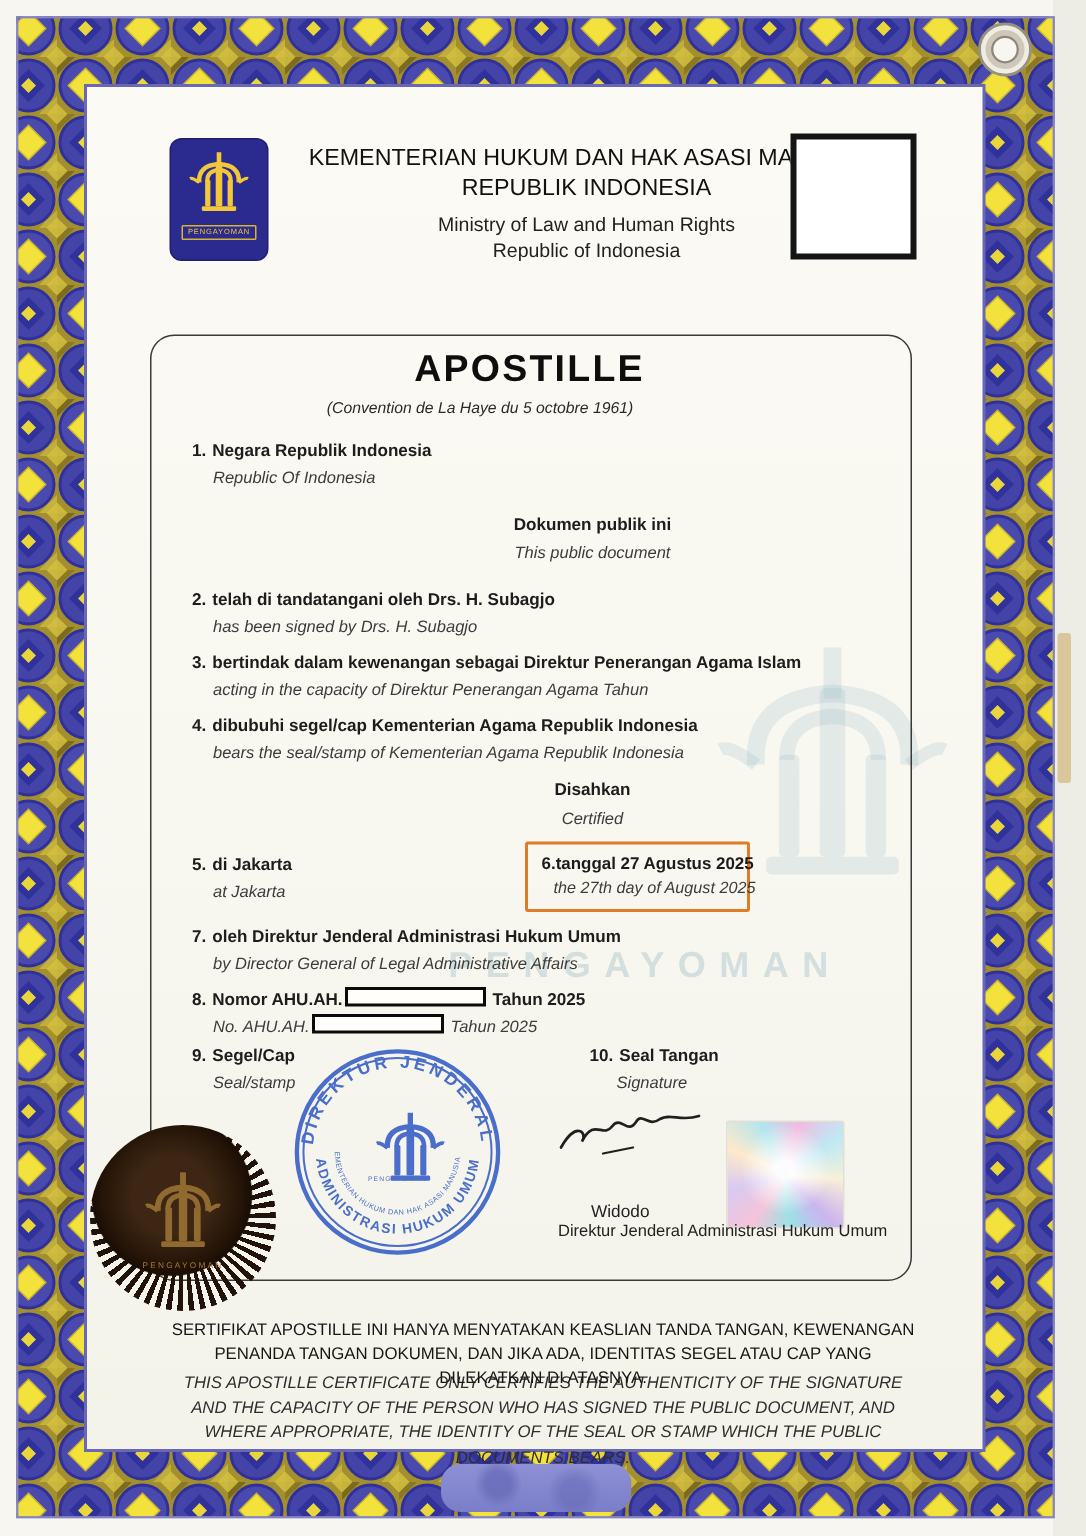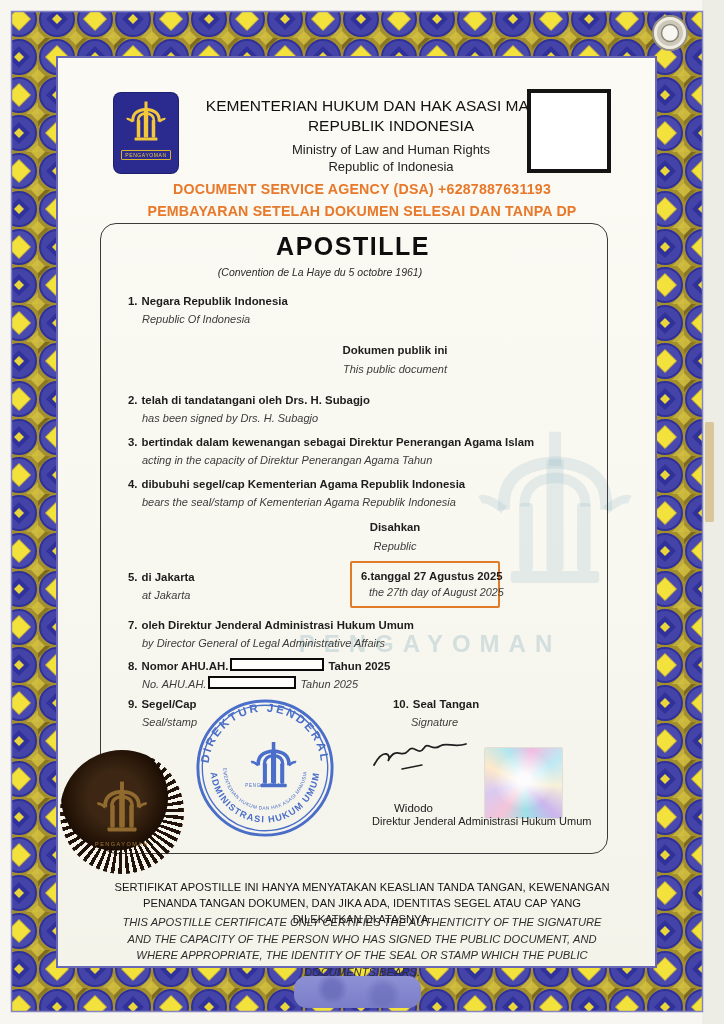"DOCUMENT SERVICE AGENCY (DSA)" div.abs { html: <div> <div>DOCUMENT SERVICE AGENCY (DSA) +6287887631193</div> <div>PEMBAYARAN SETELAH DOKUMEN SELESAI DAN TANPA DP</div> </div> -> none }
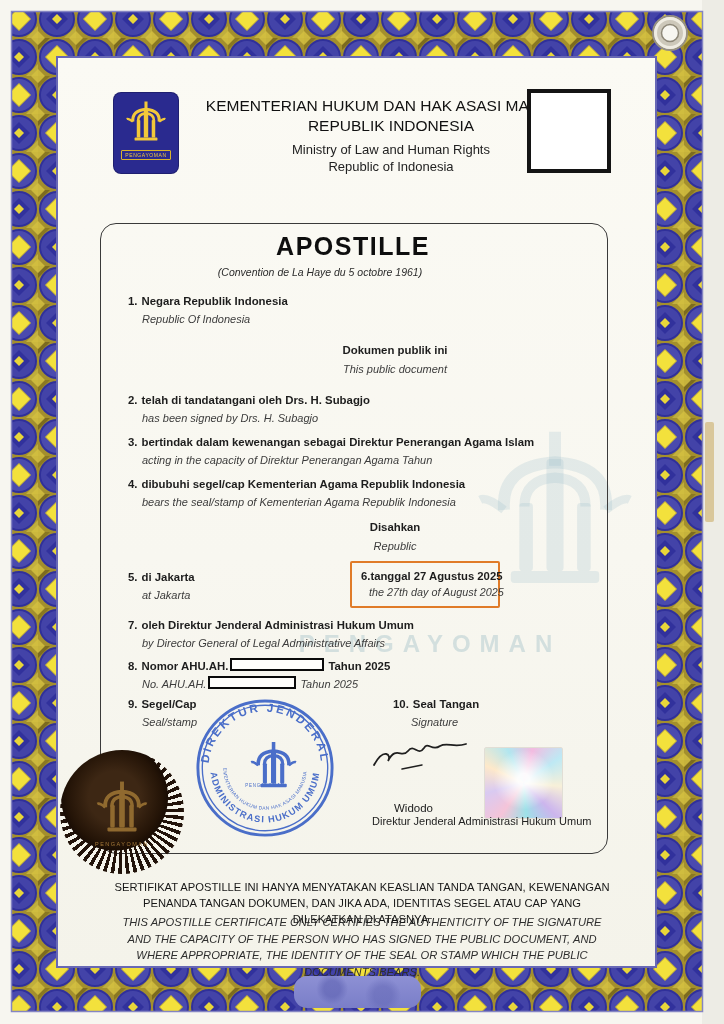"Republic" div.cen { text: Republic -> Certified }
